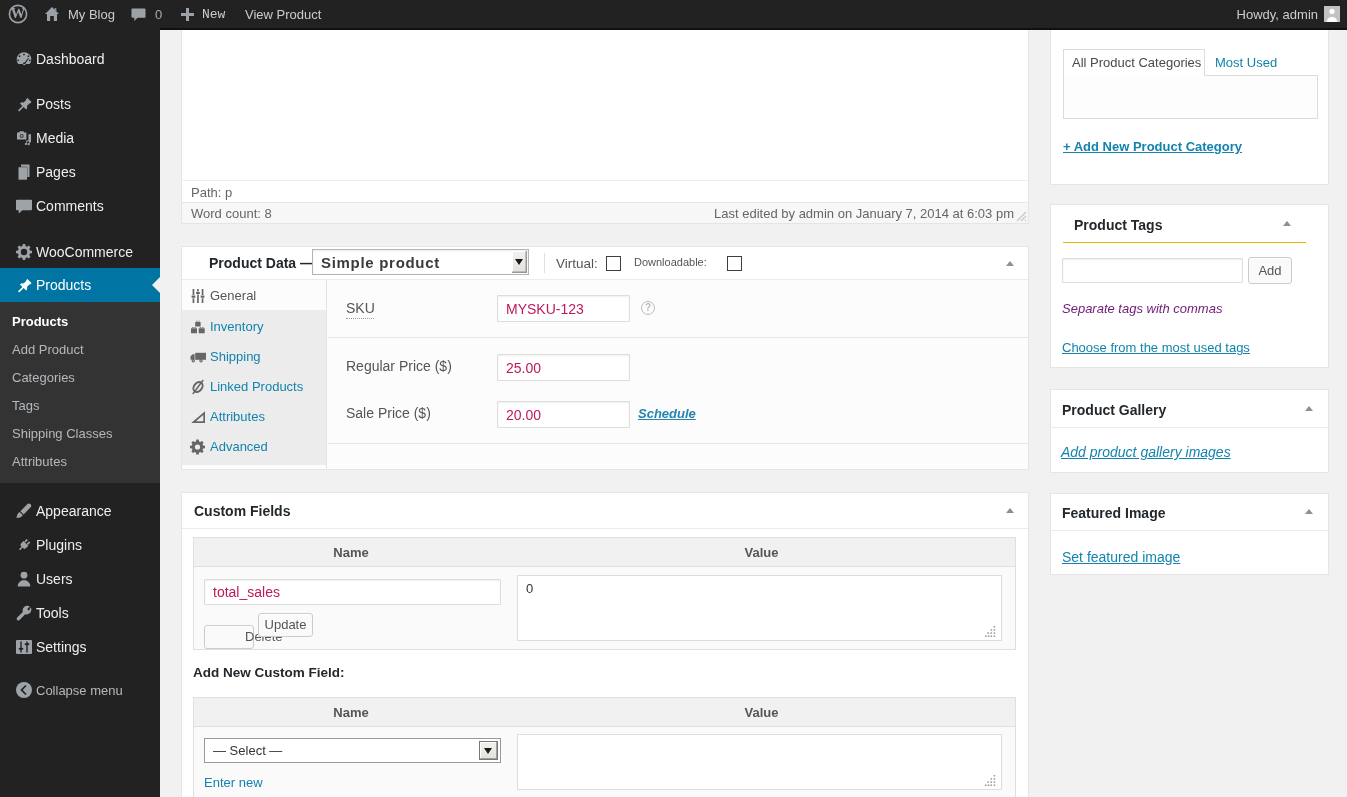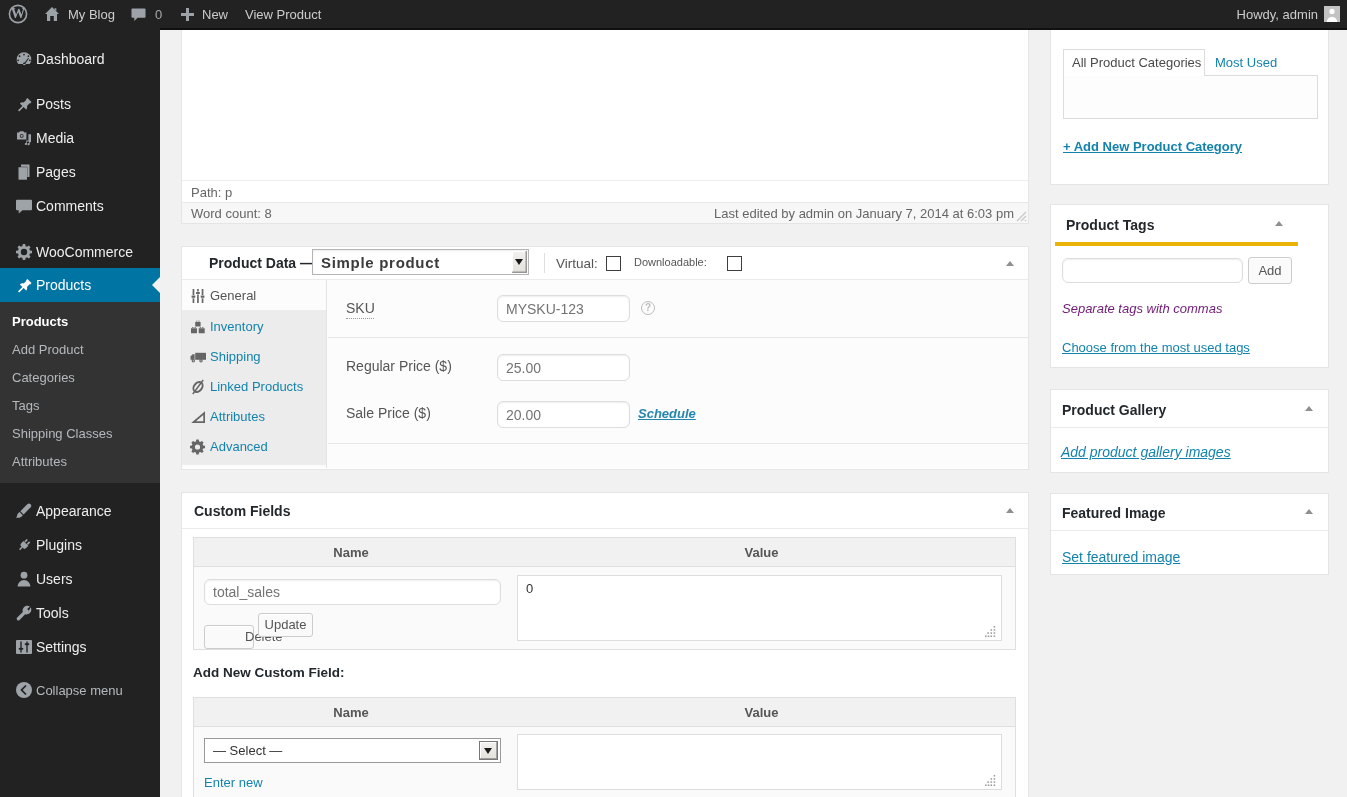"New" span.abs { font-family: none -> Liberation Mono, monospace }
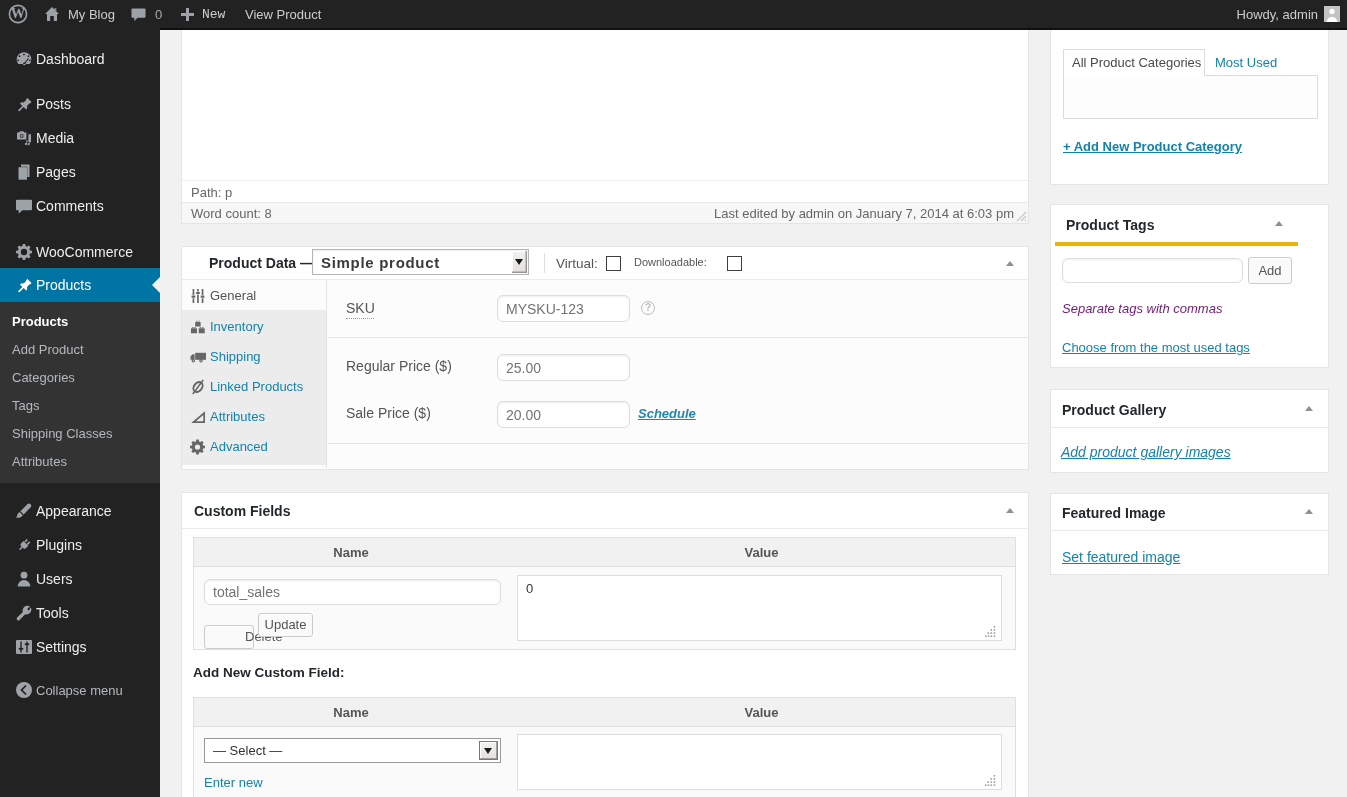"Product Tags" div.abs { border-bottom: 4px solid #eab308 -> 1px solid #eab308; left: 4px -> 12px }
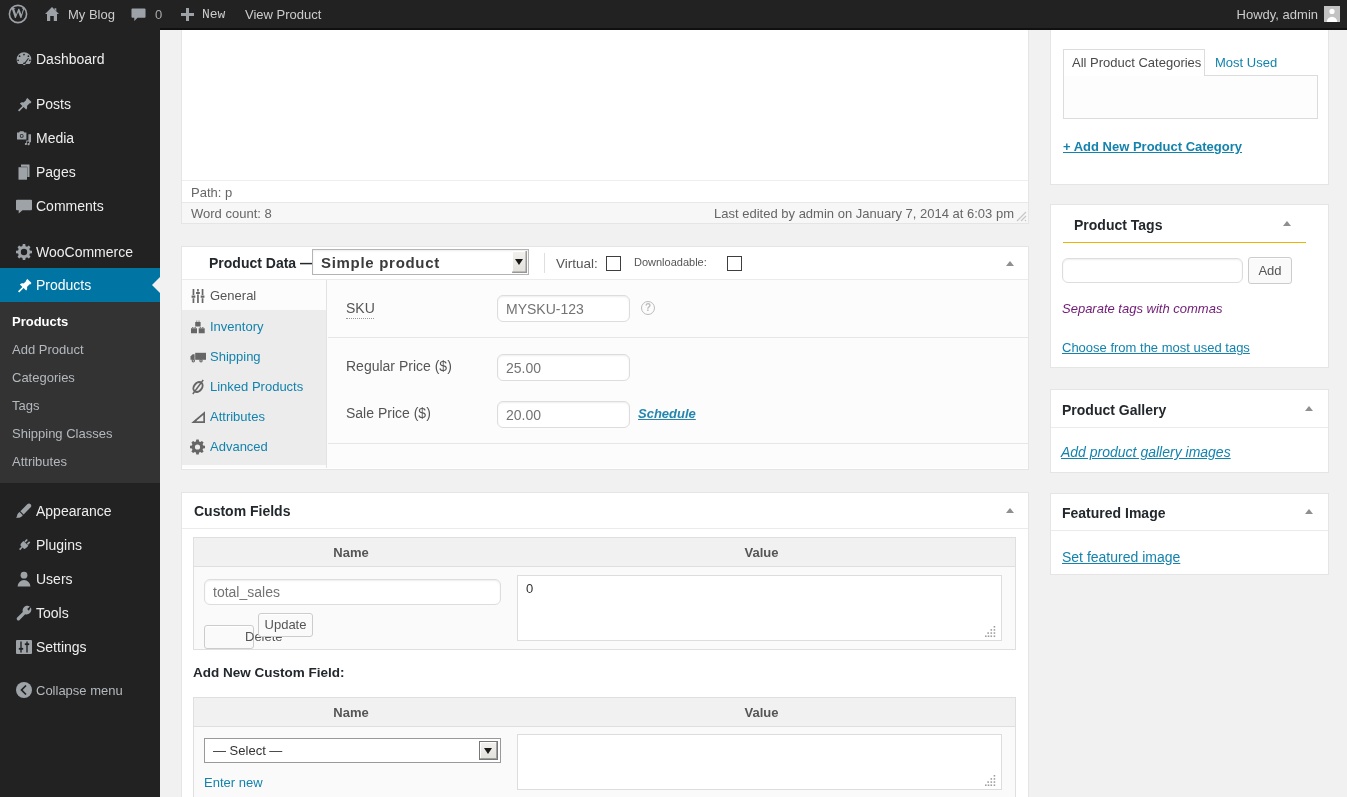"MYSKU-123" .inp { border-radius: 6px -> 1px; color: #737373 -> #be185d }
